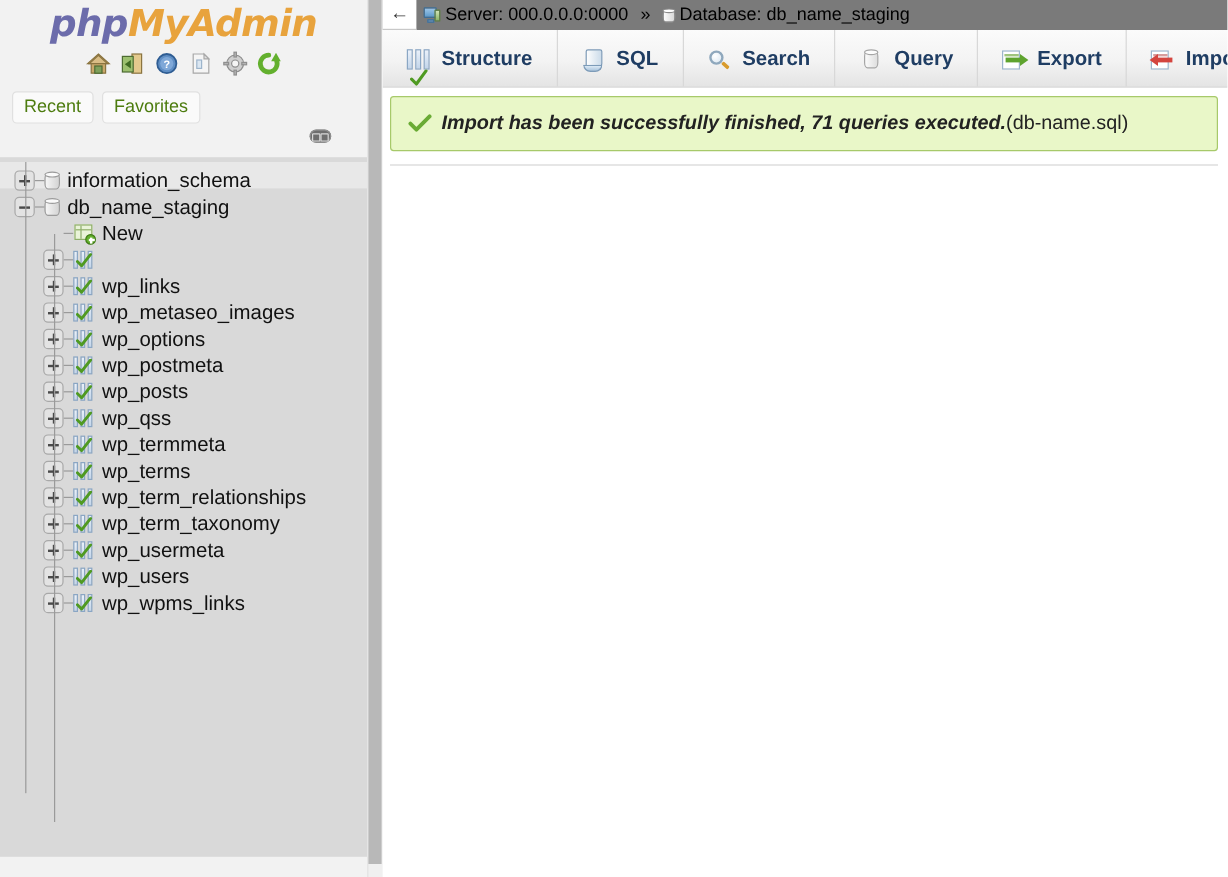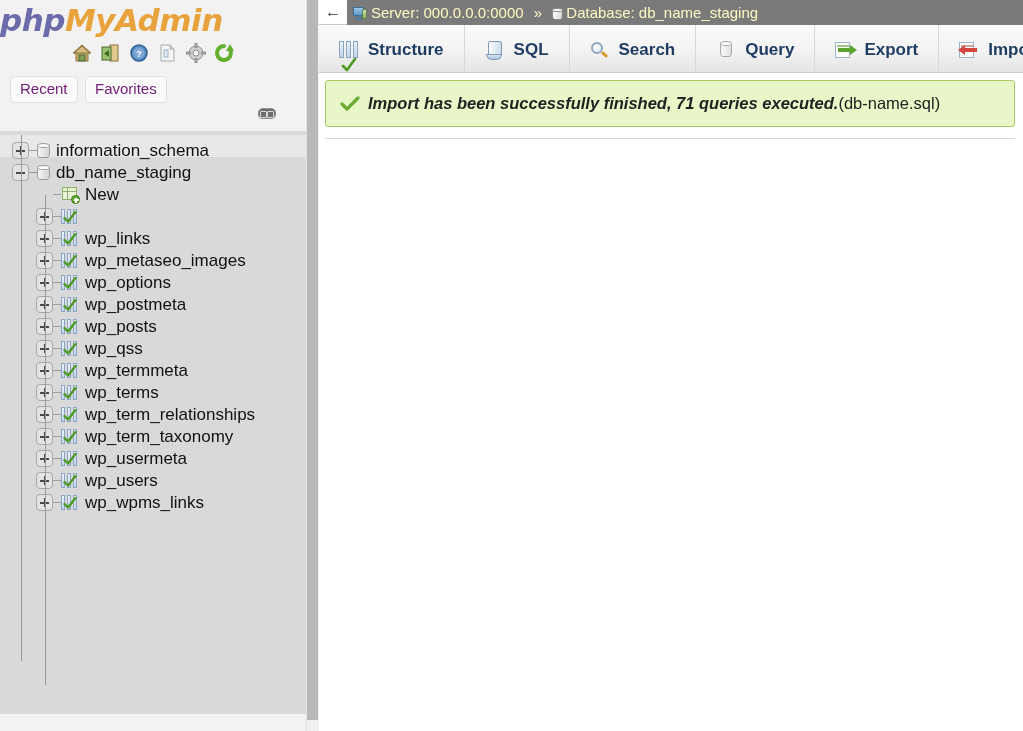"phpMyAdmin" .logo-wrap { text-align: none -> center }
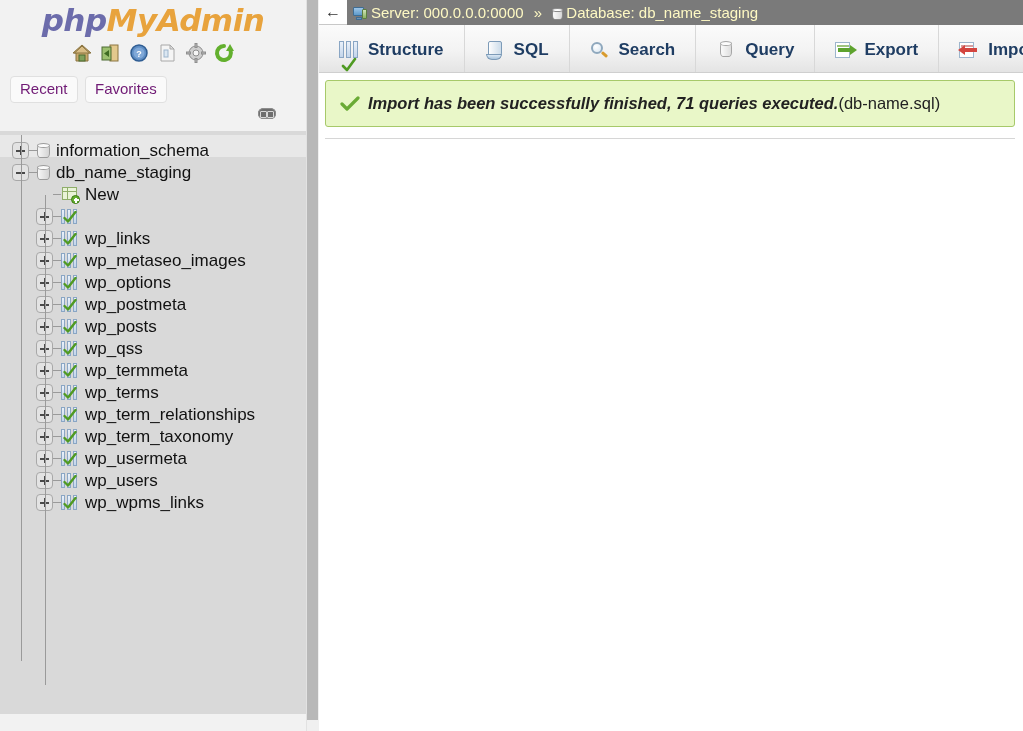"Server: 000.0.0.0:0000 » Database:" .bc-content { color: #fef9c3 -> #000000 }
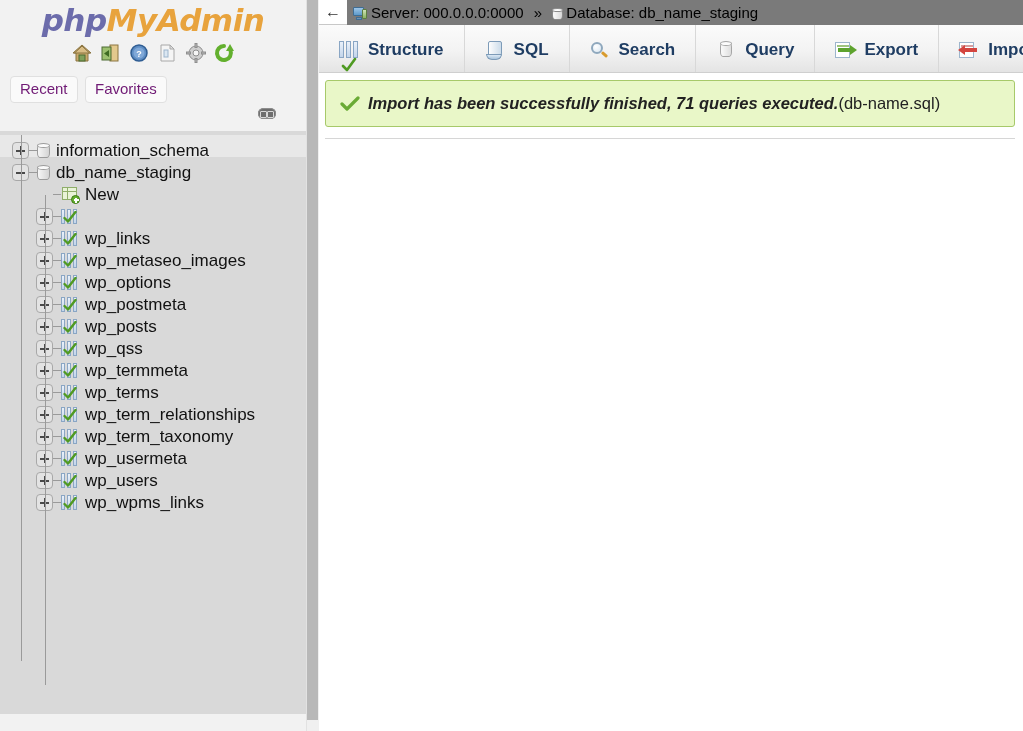"Recent" .qbtn { color: #701a75 -> #4d7c0f }
